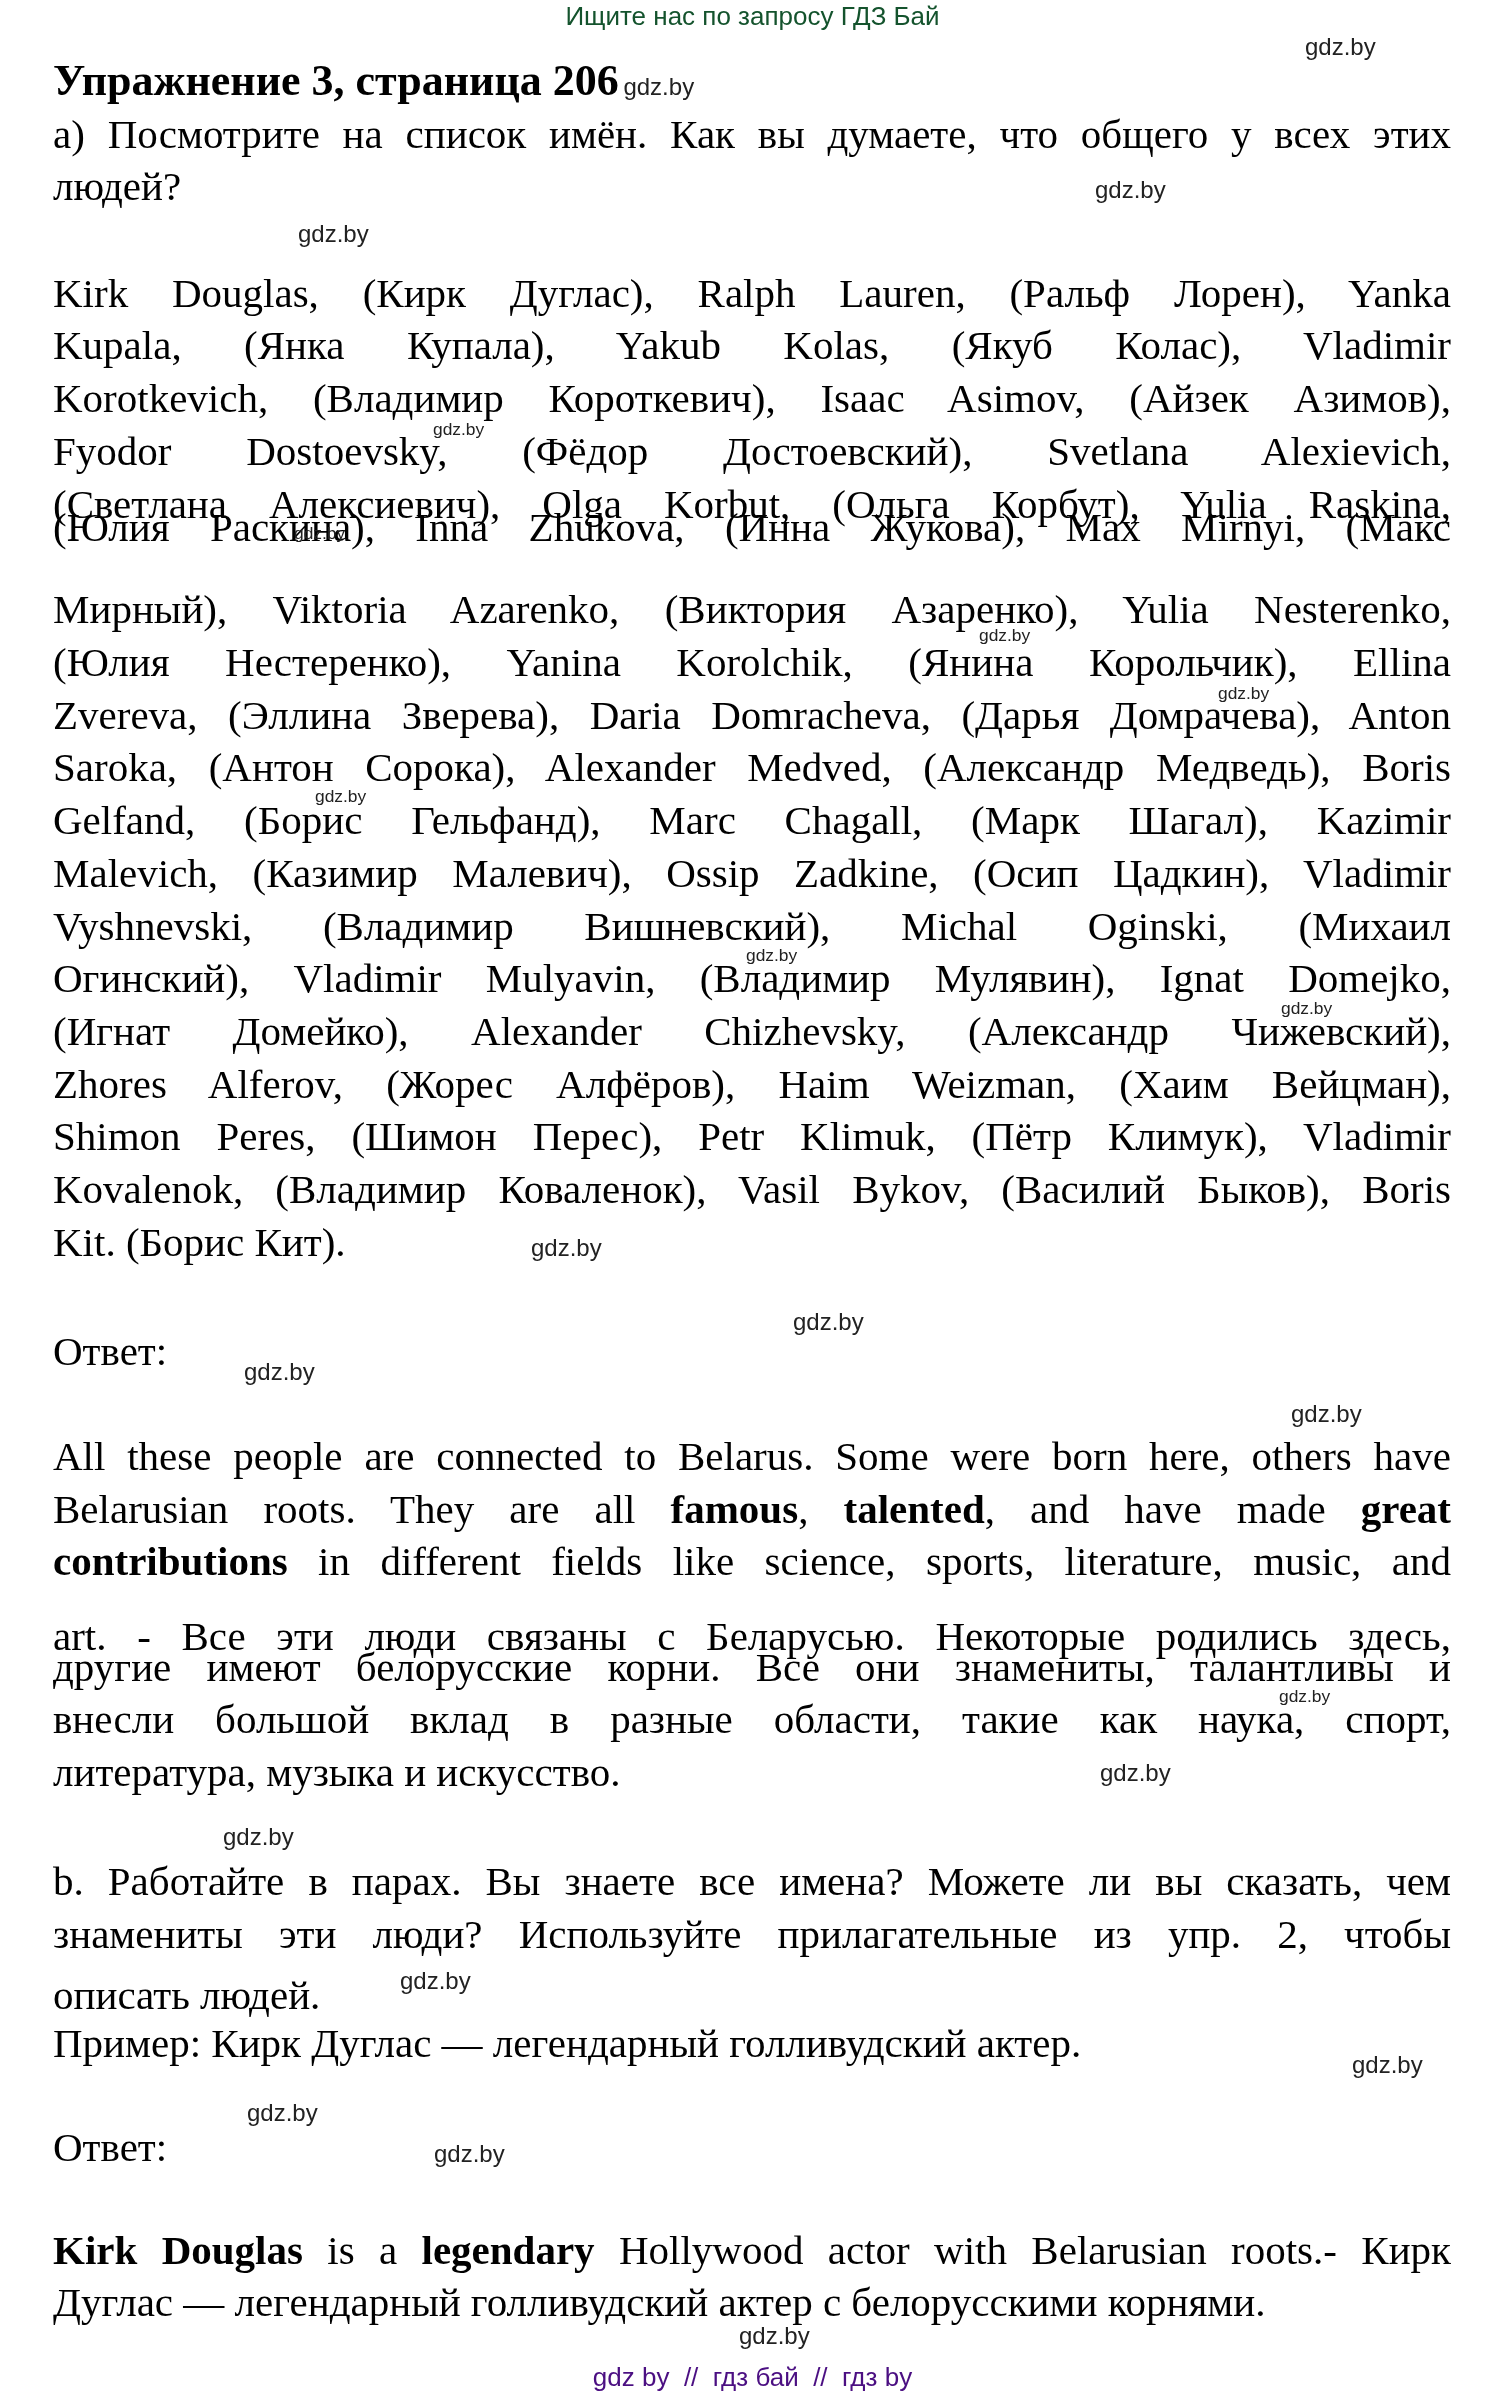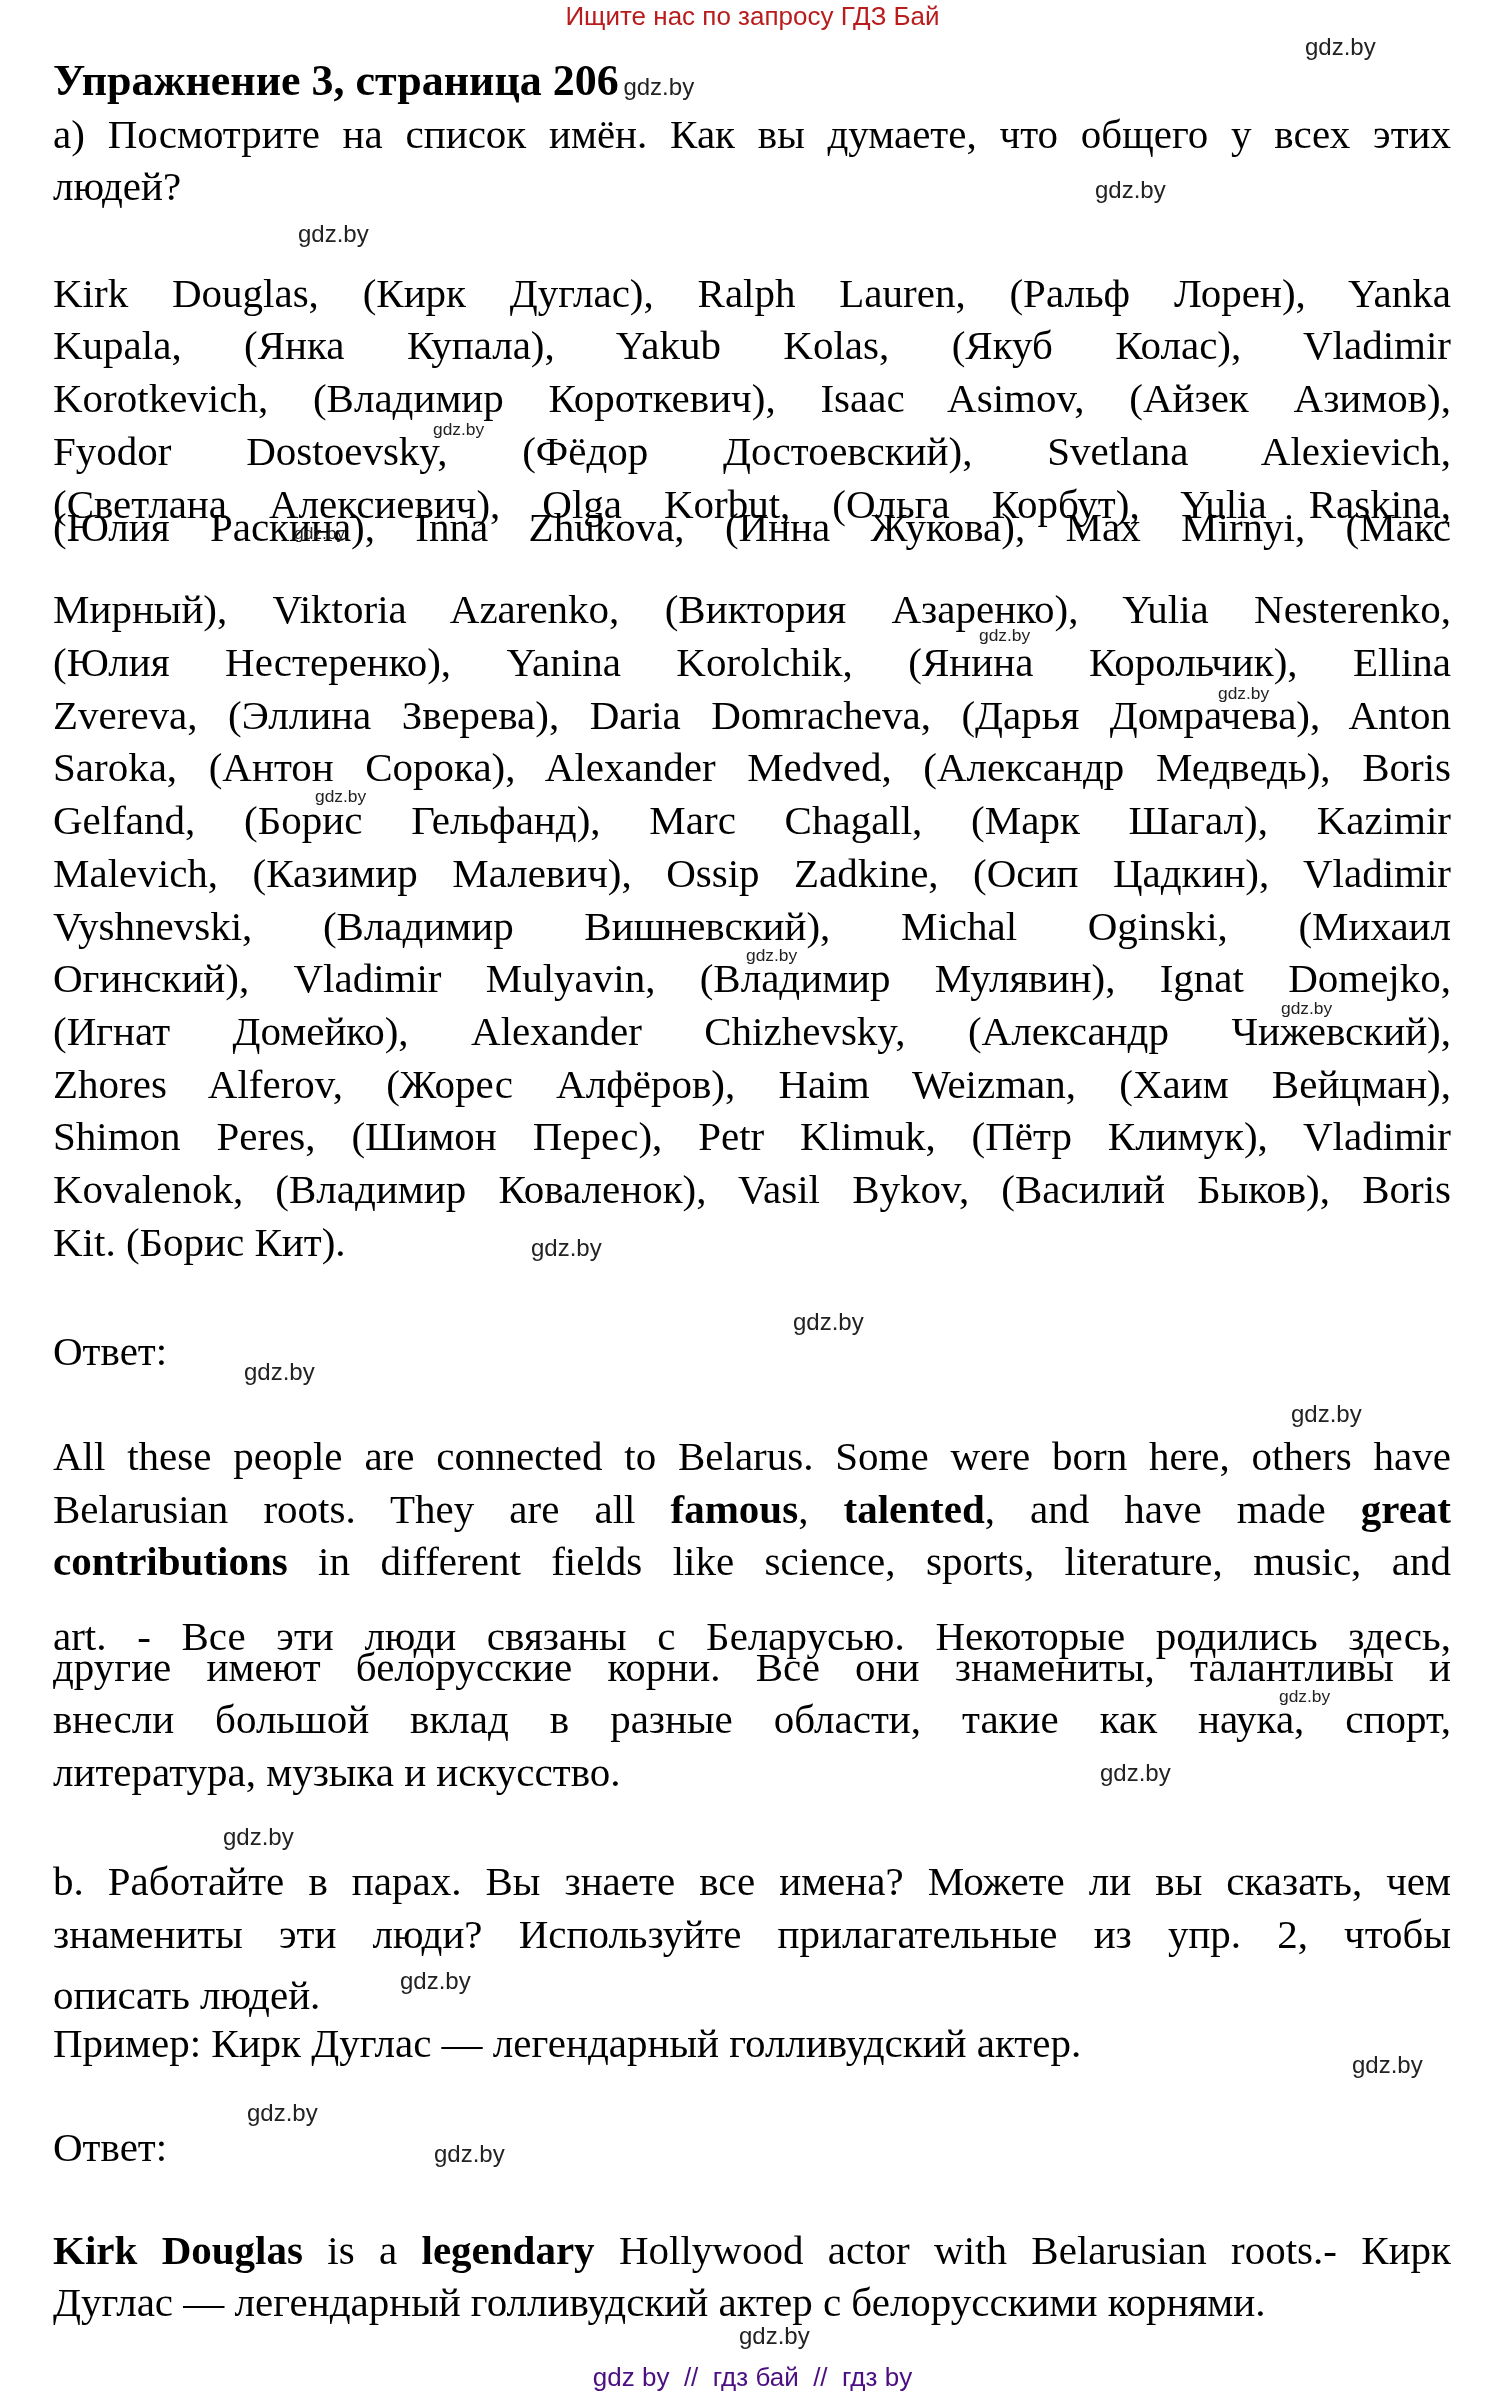"Ищите нас по запросу ГДЗ" .promo { color: #b91c1c -> #14532d }
